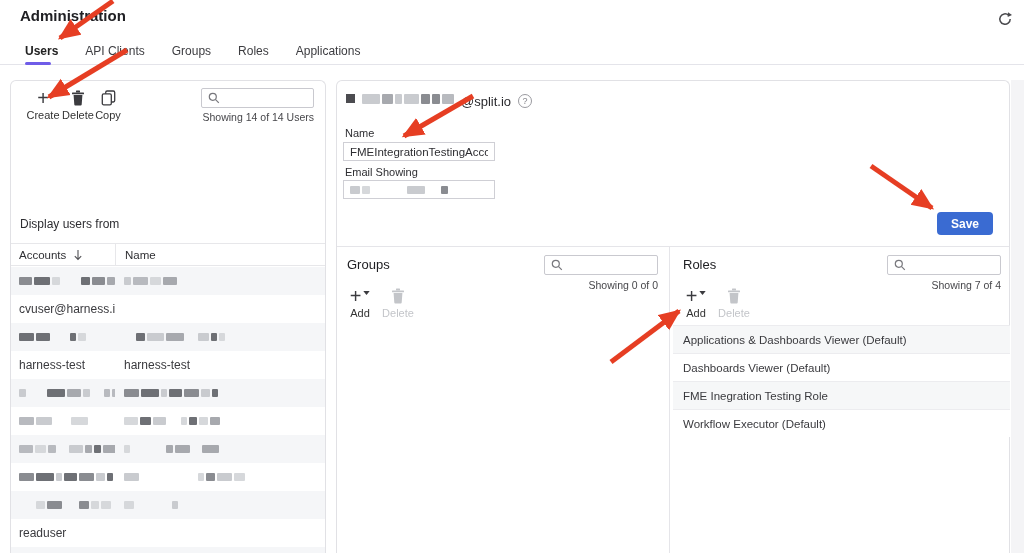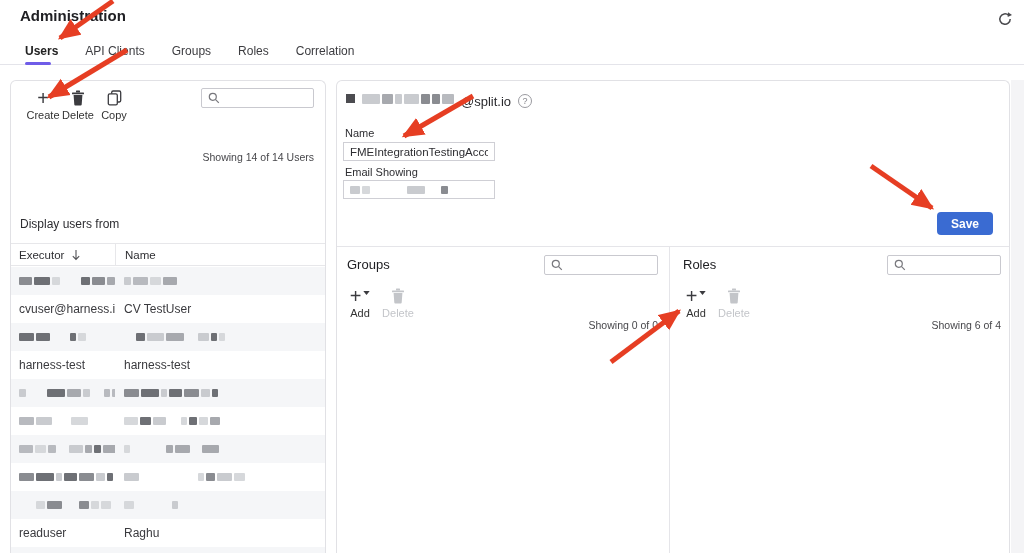"Correlation" span { text: Correlation -> Applications }
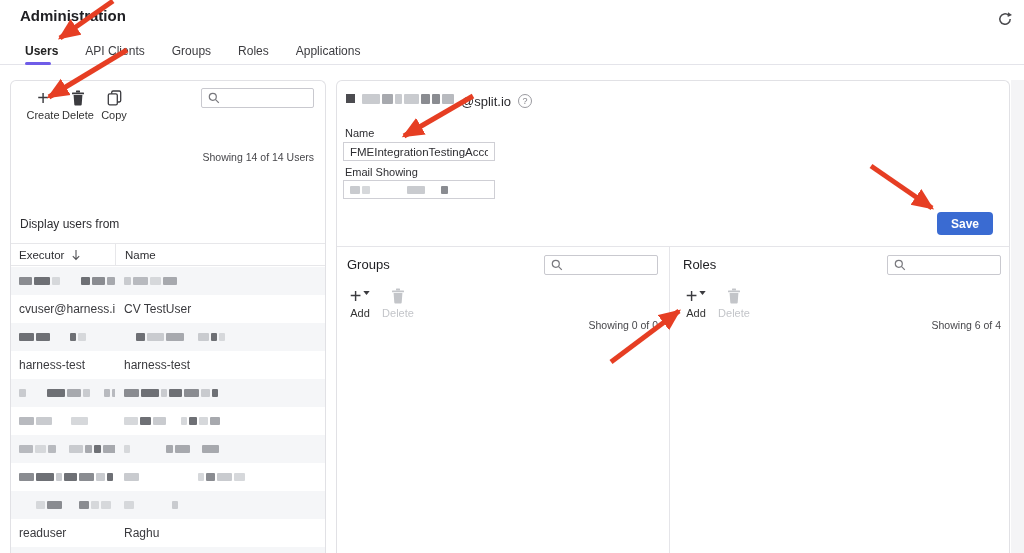"Copy" div.icon-btn { left: 85px -> 79px }
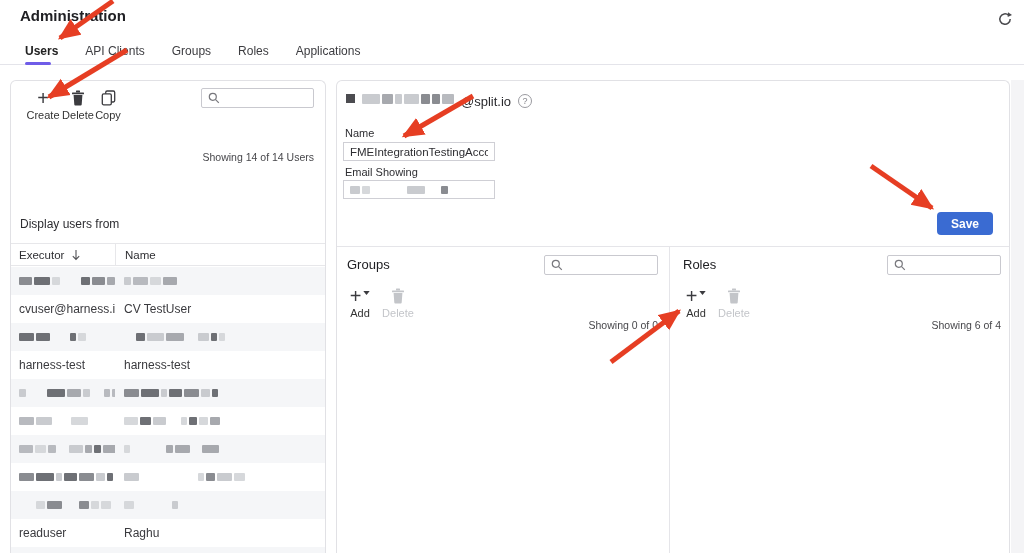"Showing 14 of 14 Users" .showing { margin-top: 40px -> none }
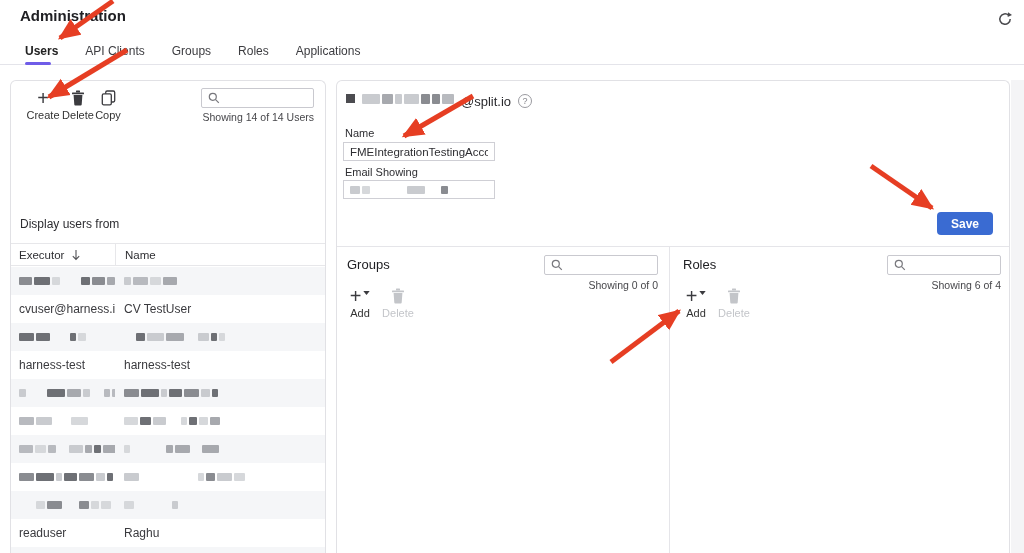"Executor" span { text: Executor -> Accounts }
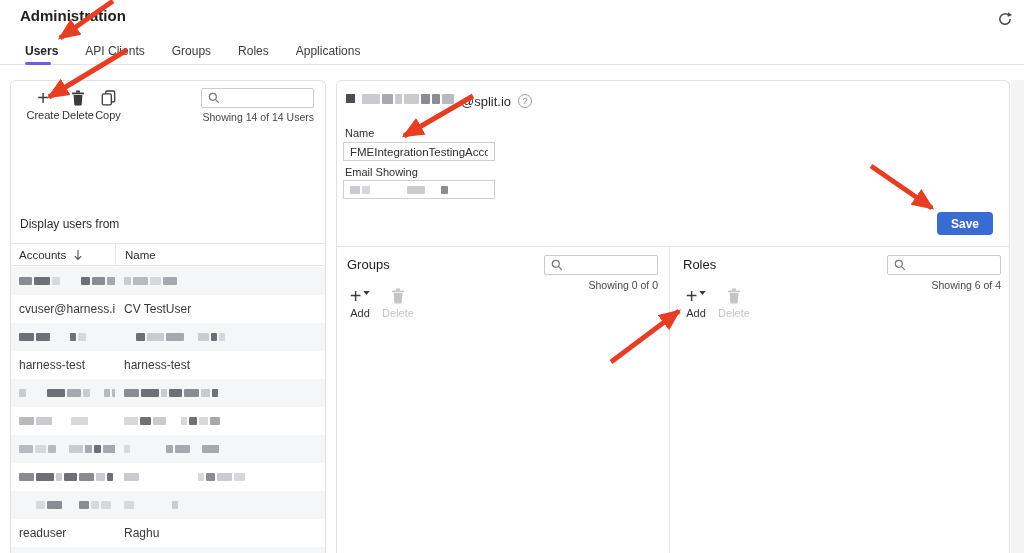"Showing 6 of 4" div.showing { text: 6 -> 7 }
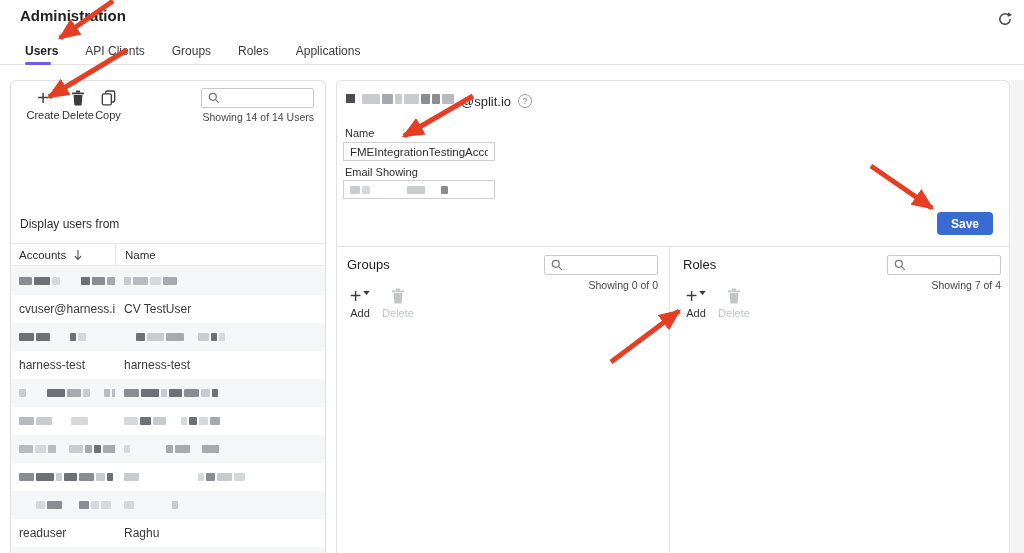"CV TestUser" div.c2 { html: <div>CV TestUser</div> -> none }
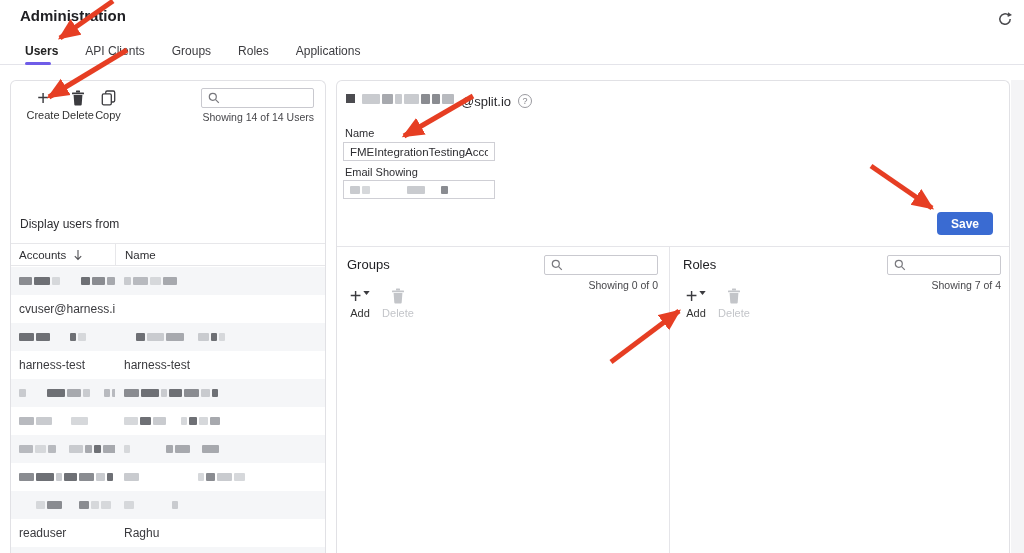"Applications & Dashboards Viewer" div.roles-list { html: none -> <div> <div>Applications &amp; Dashboards Viewer (Default)</div> <div>Dashboards Viewer (Default)</div> <div>FME Inegration Testing Role</div> <div>Workflow Executor (Default)</div> </div> }
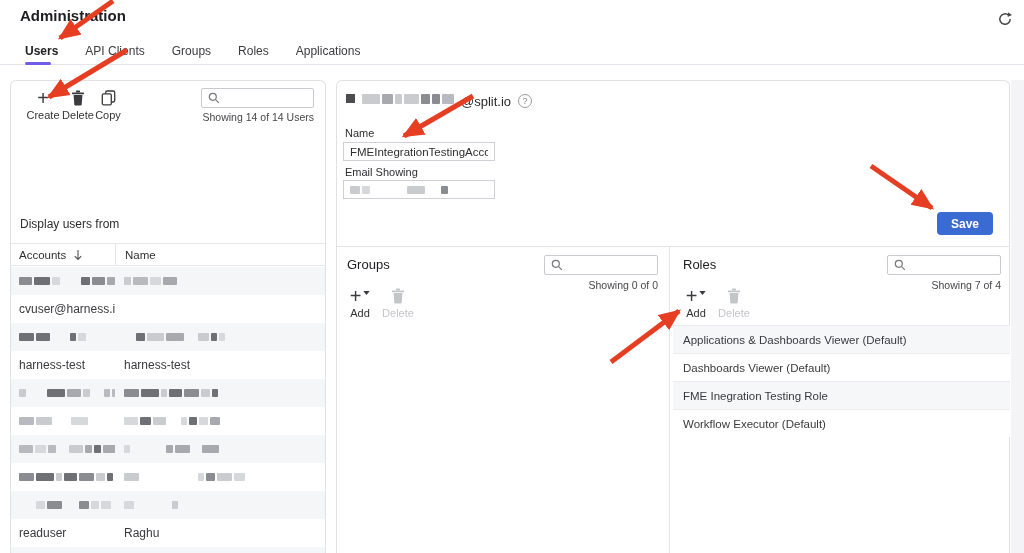"Raghu" div.c2 { html: <div>Raghu</div> -> none }
